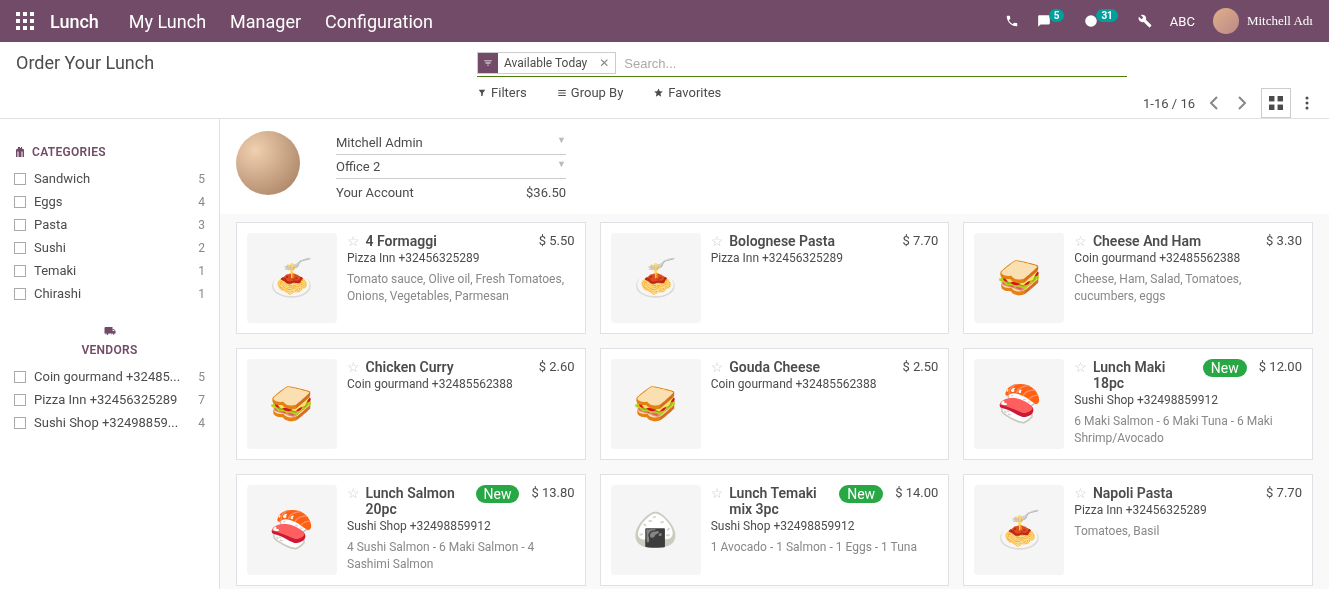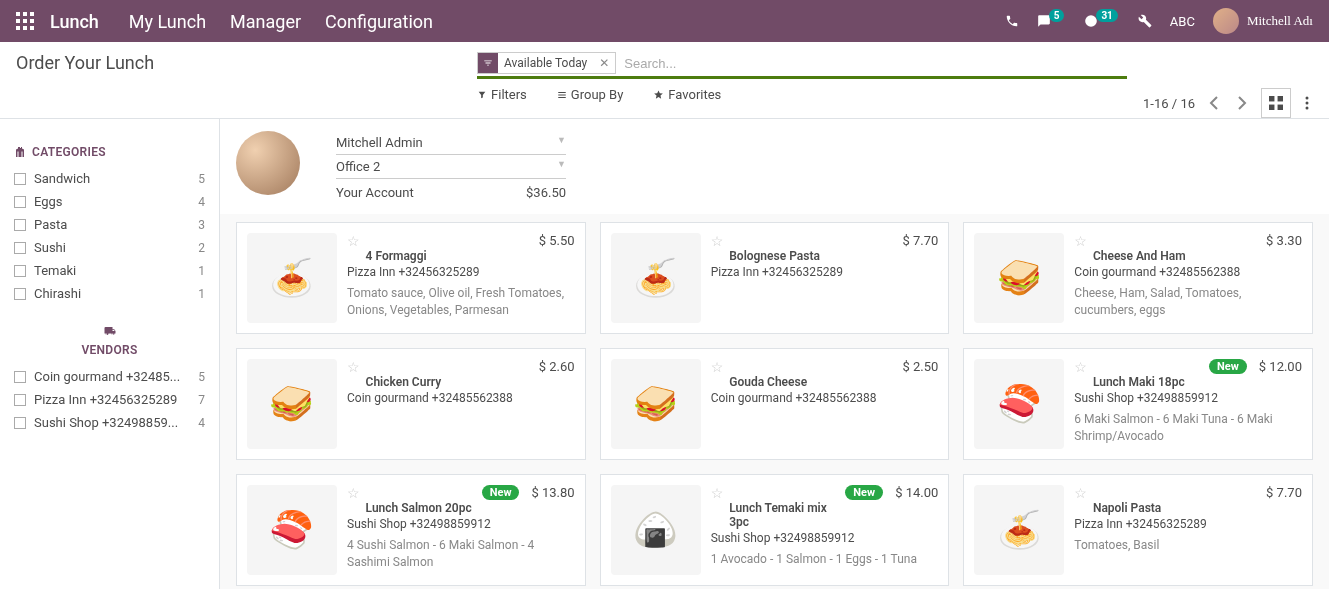"Available Today" .searchrow { border-bottom: 3px solid #4d7c0f -> 1px solid #4d7c0f }
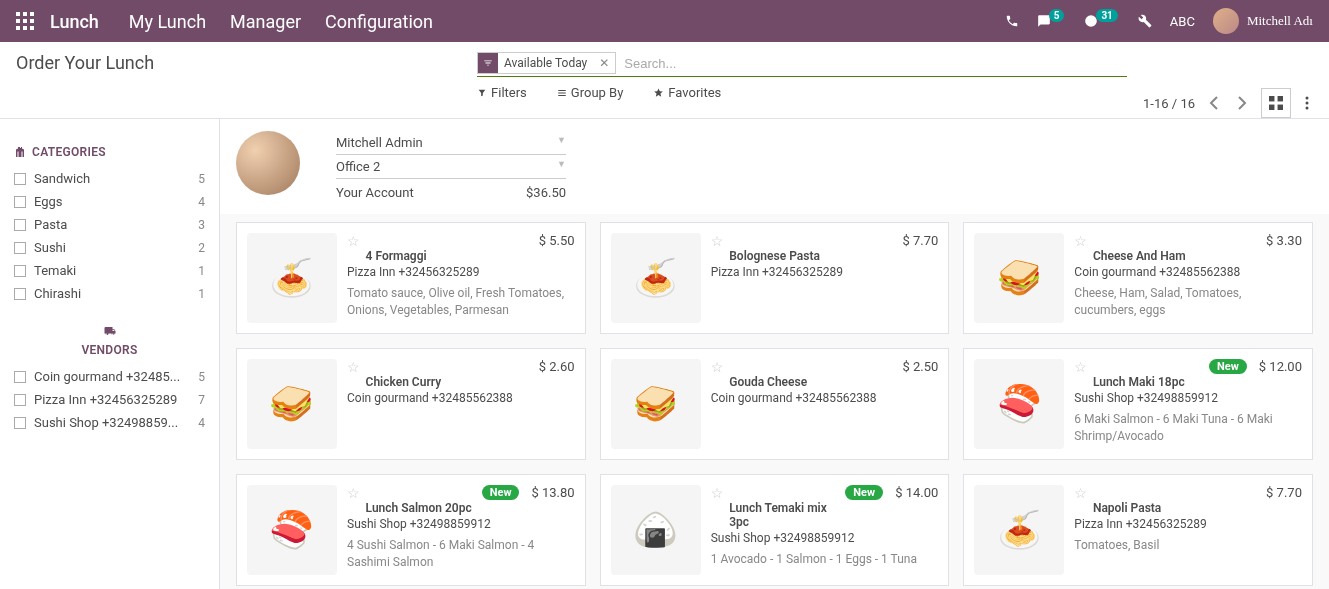"4 Formaggi" .card .pname { font-size: 12px -> 14px; margin-top: 16px -> none }
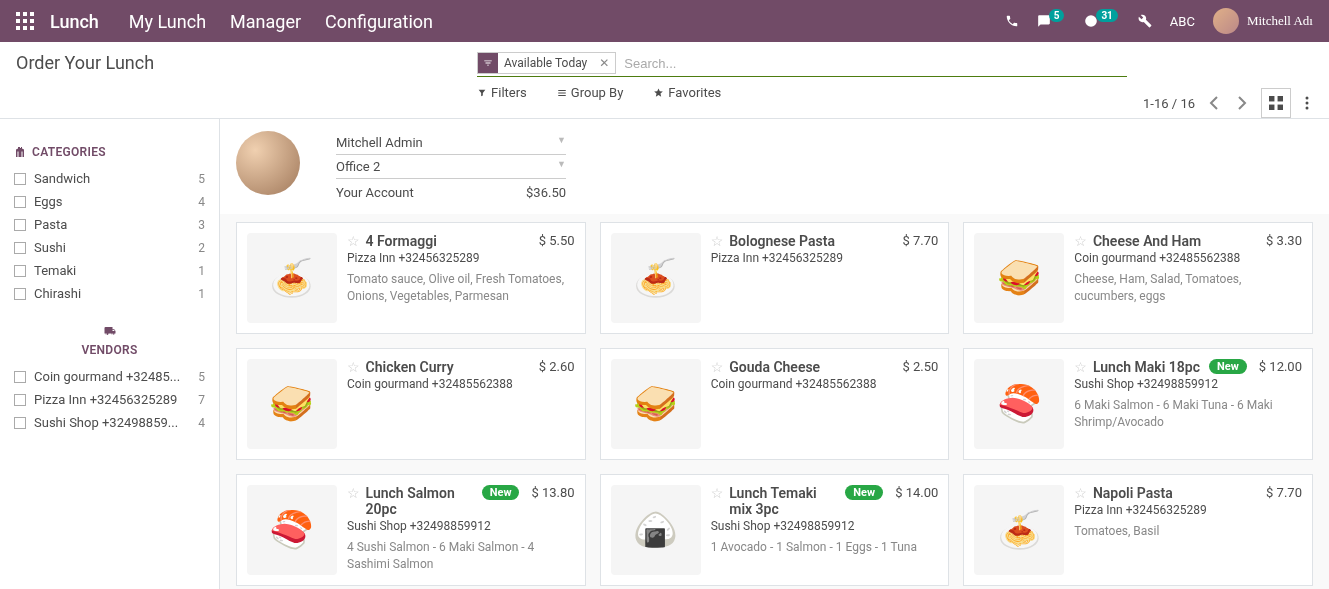"New" .card .newbadge { font-size: 11px -> 14px; font-weight: 700 -> 400 }
